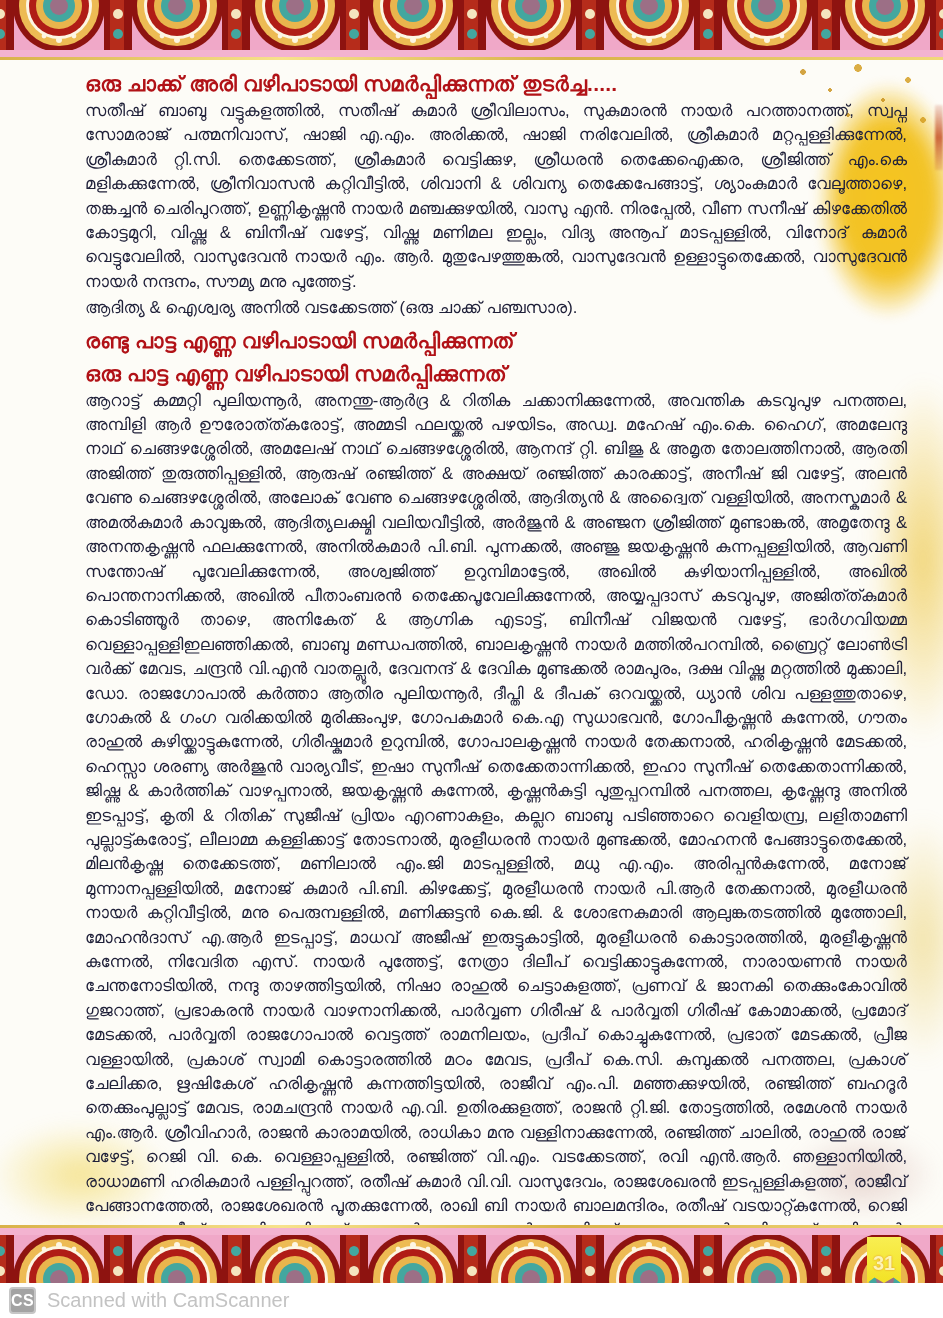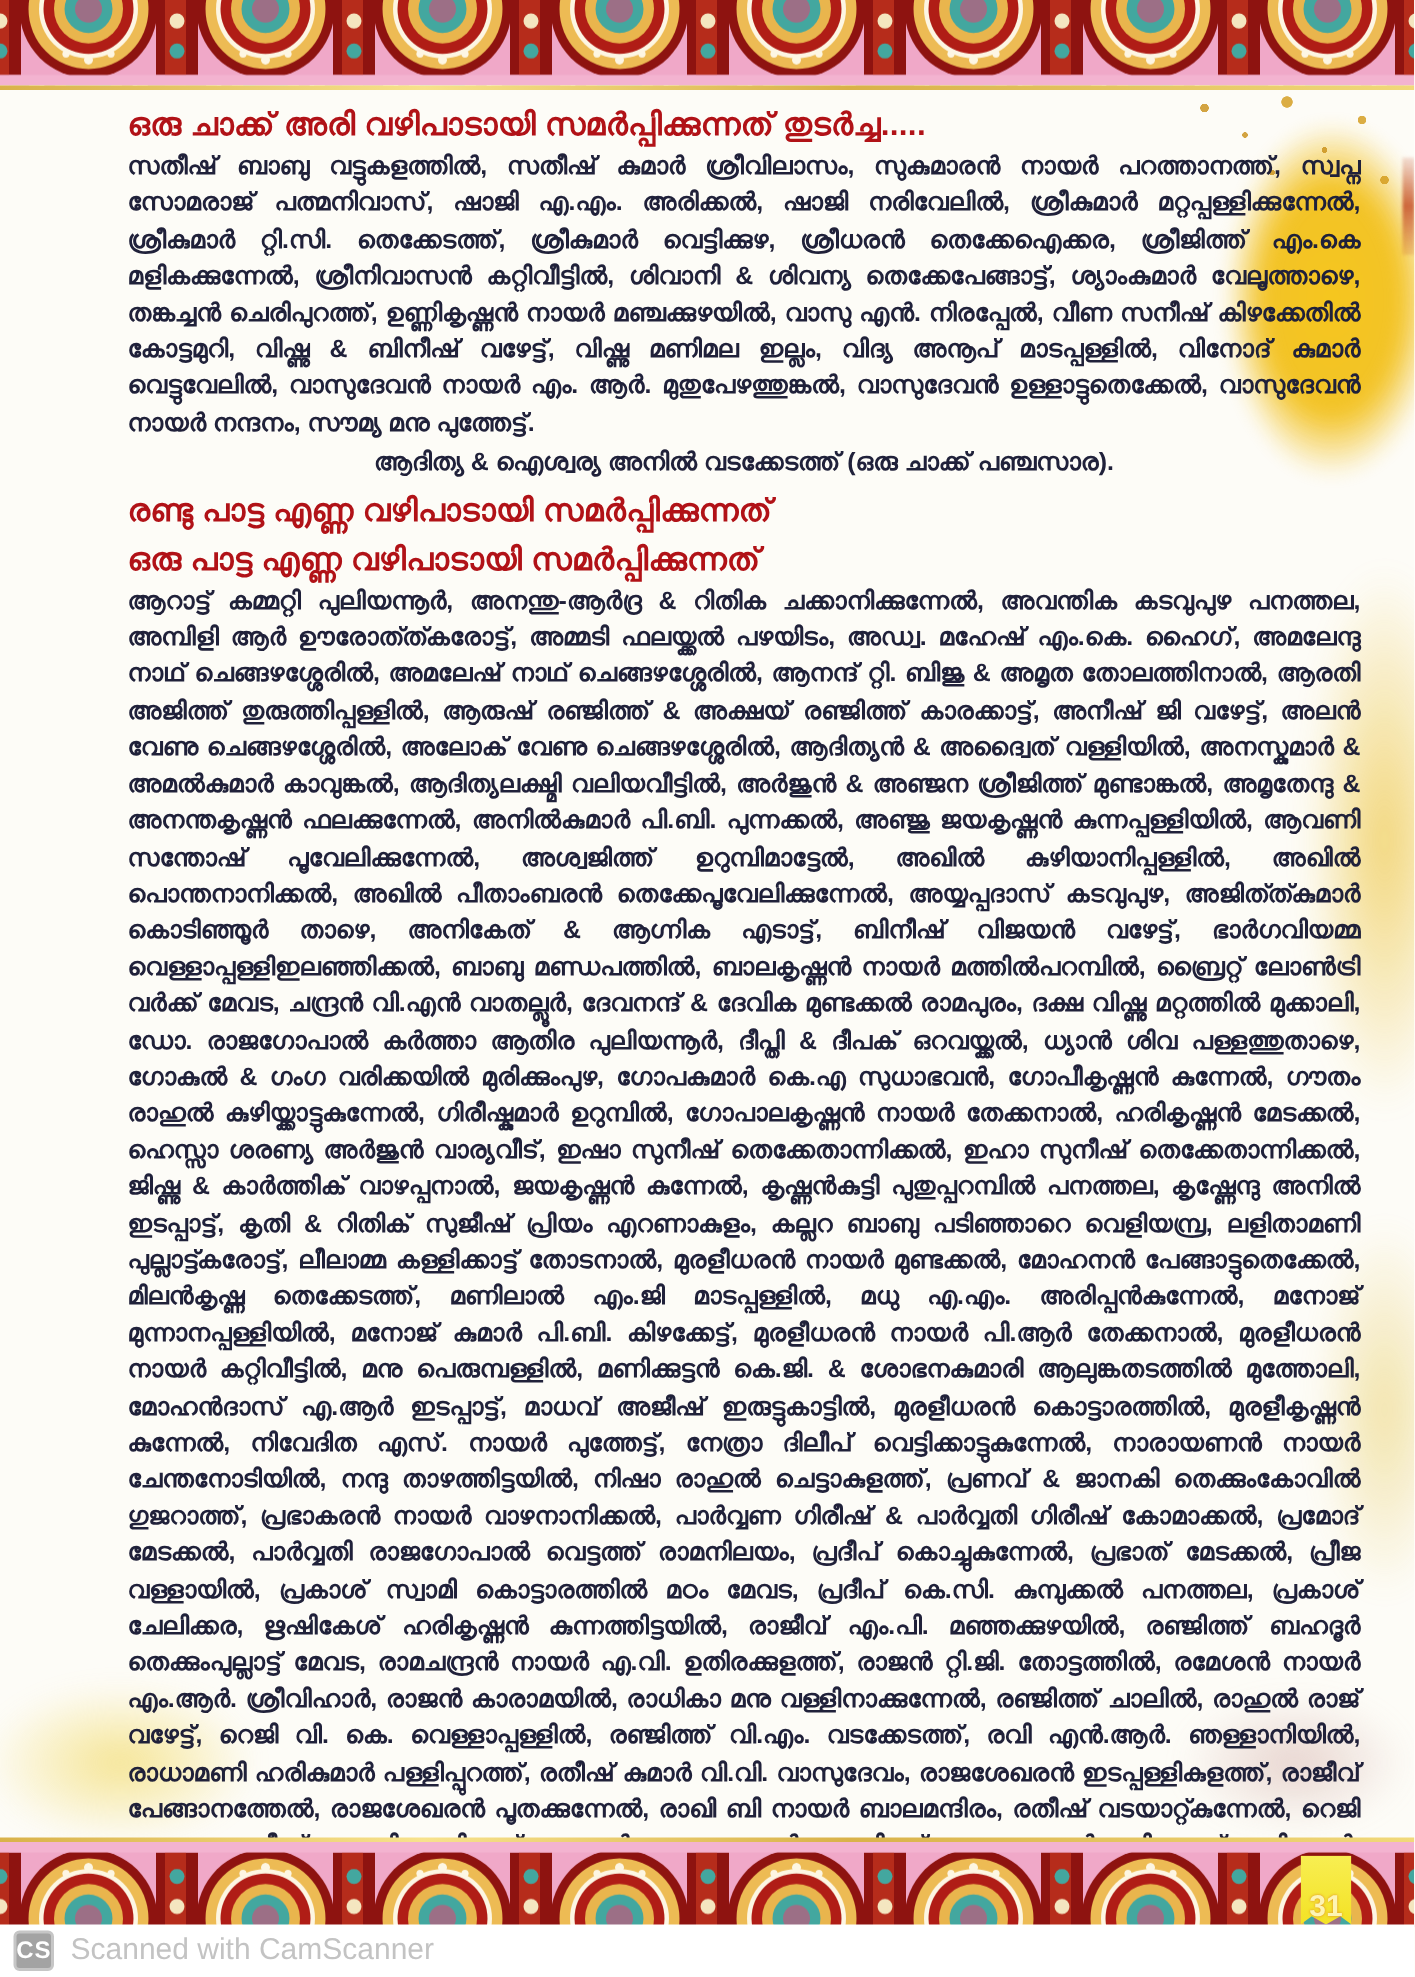"സതീഷ് ബാബു വട്ടുകളത്തിൽ, സതീഷ് കുമാർ" .body-para { font-weight: bold -> normal }
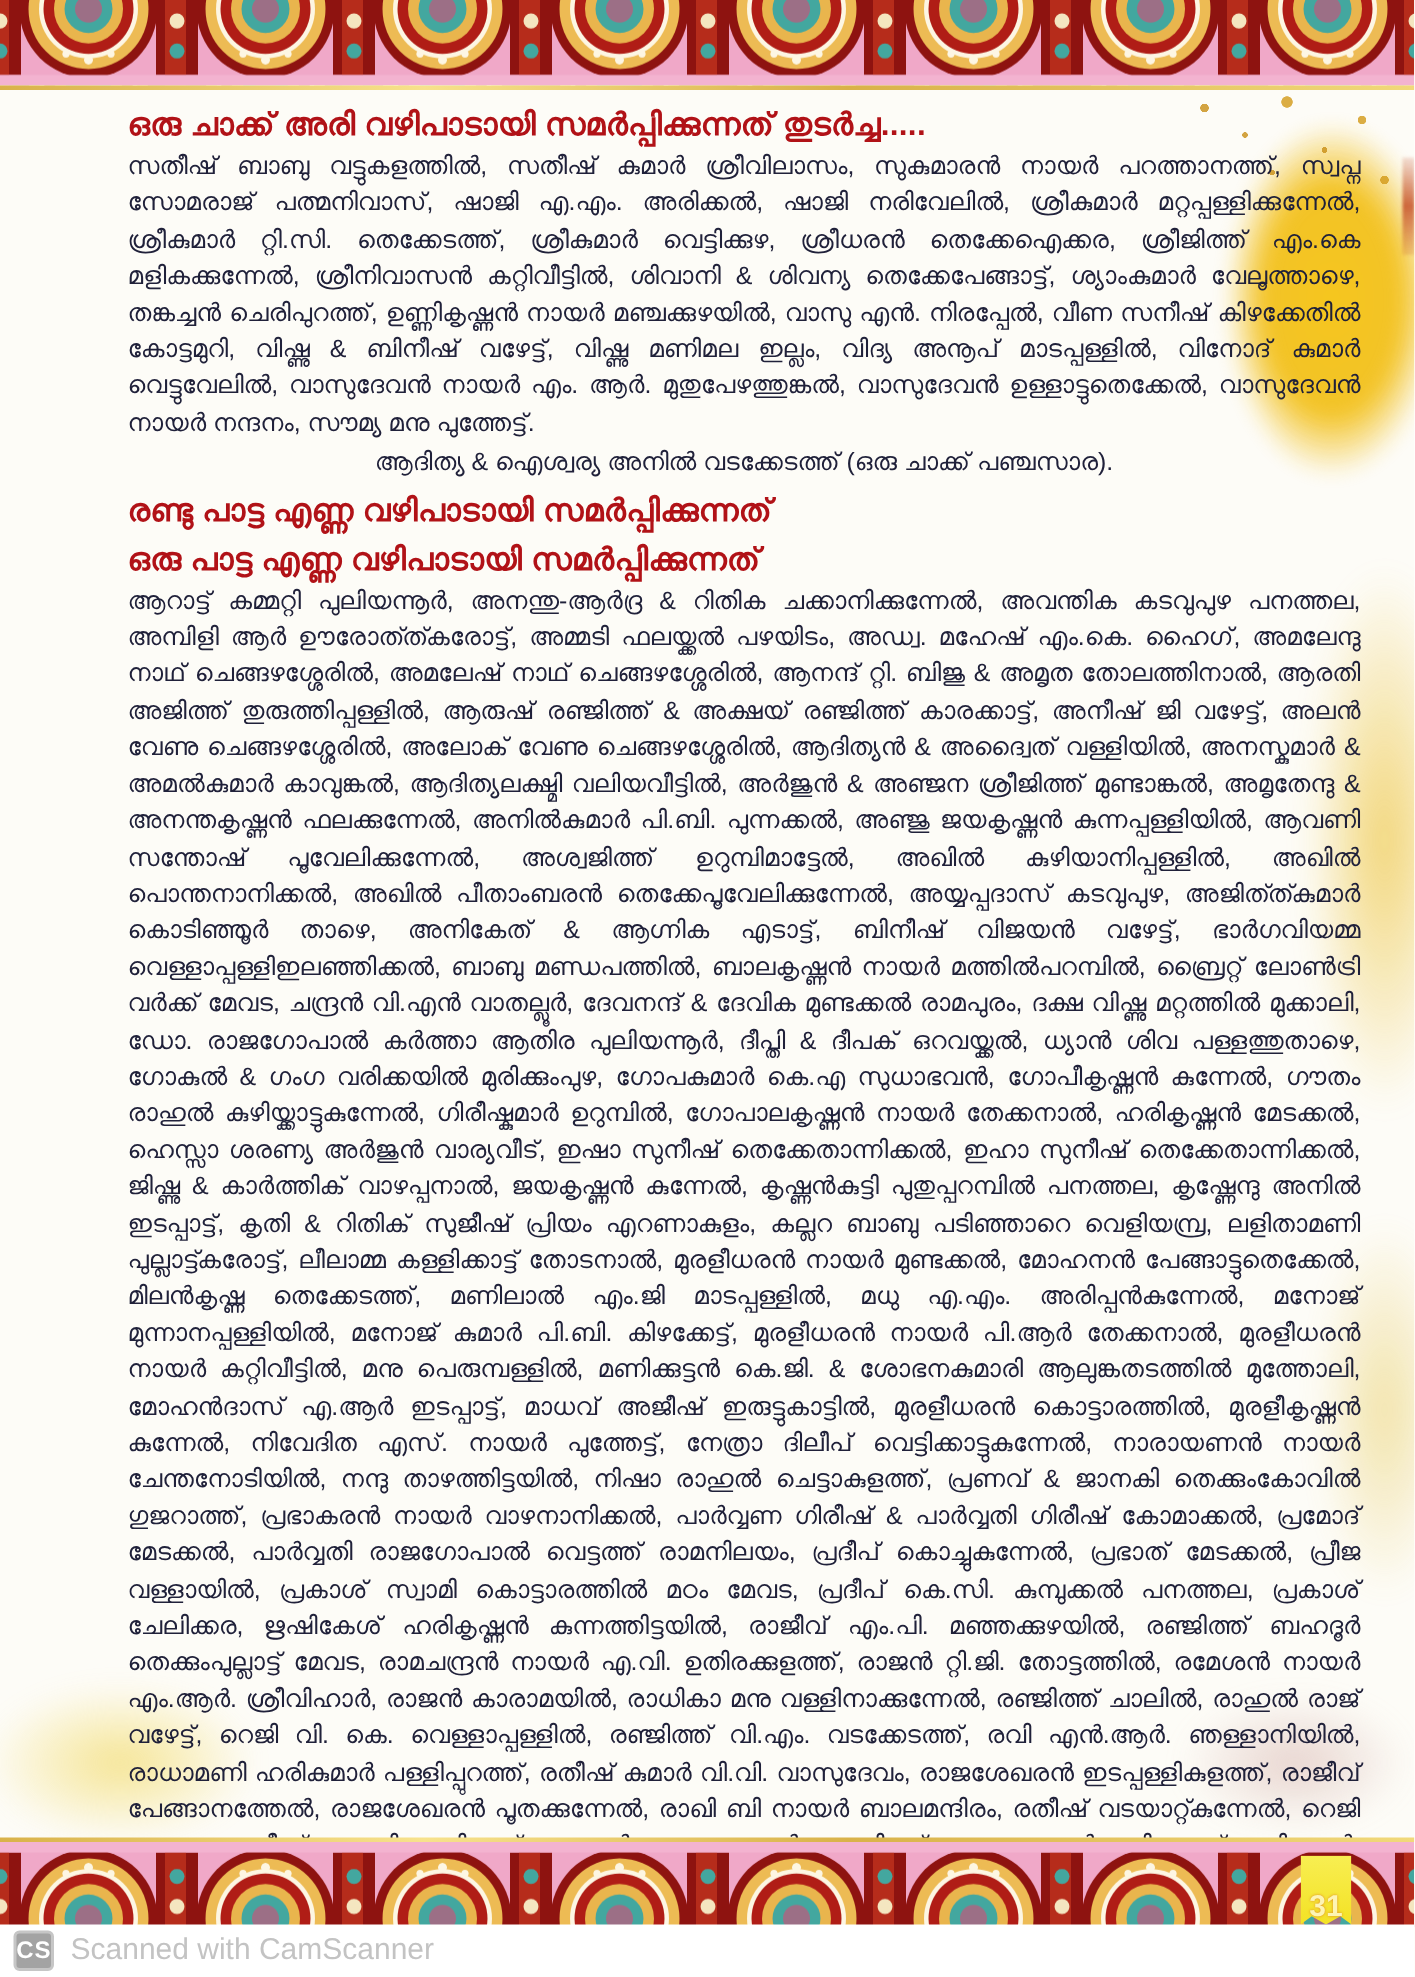"ആദിത്യ & ഐശ്വര്യ അനിൽ വടക്കേടത്ത്" .body-para.last-line { text-align: center -> left }
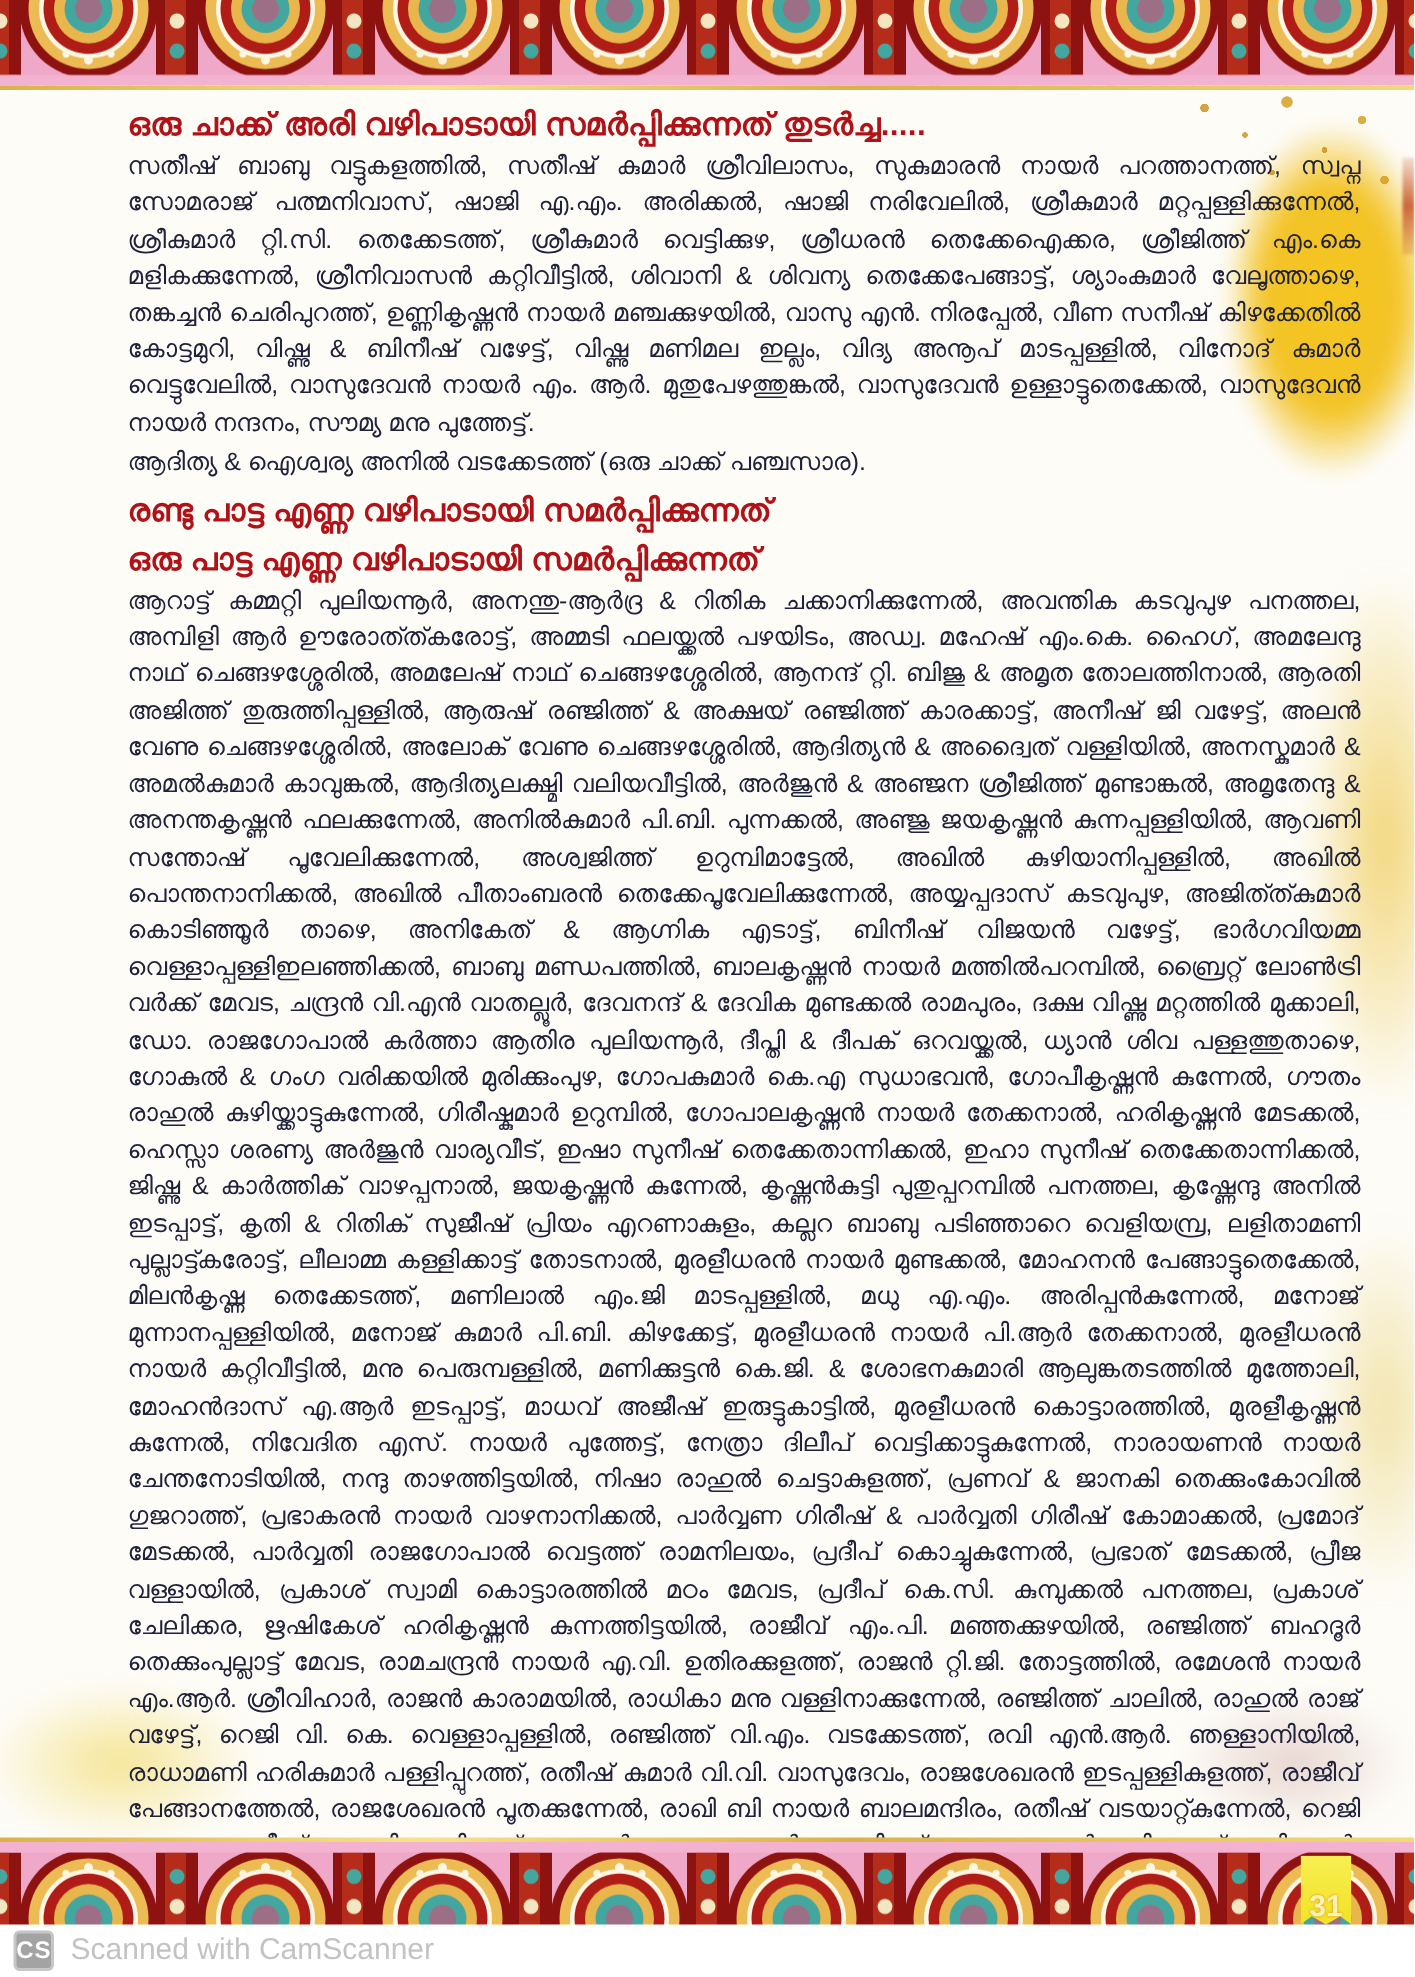"31" .page-tab { align-items: flex-end -> center }
